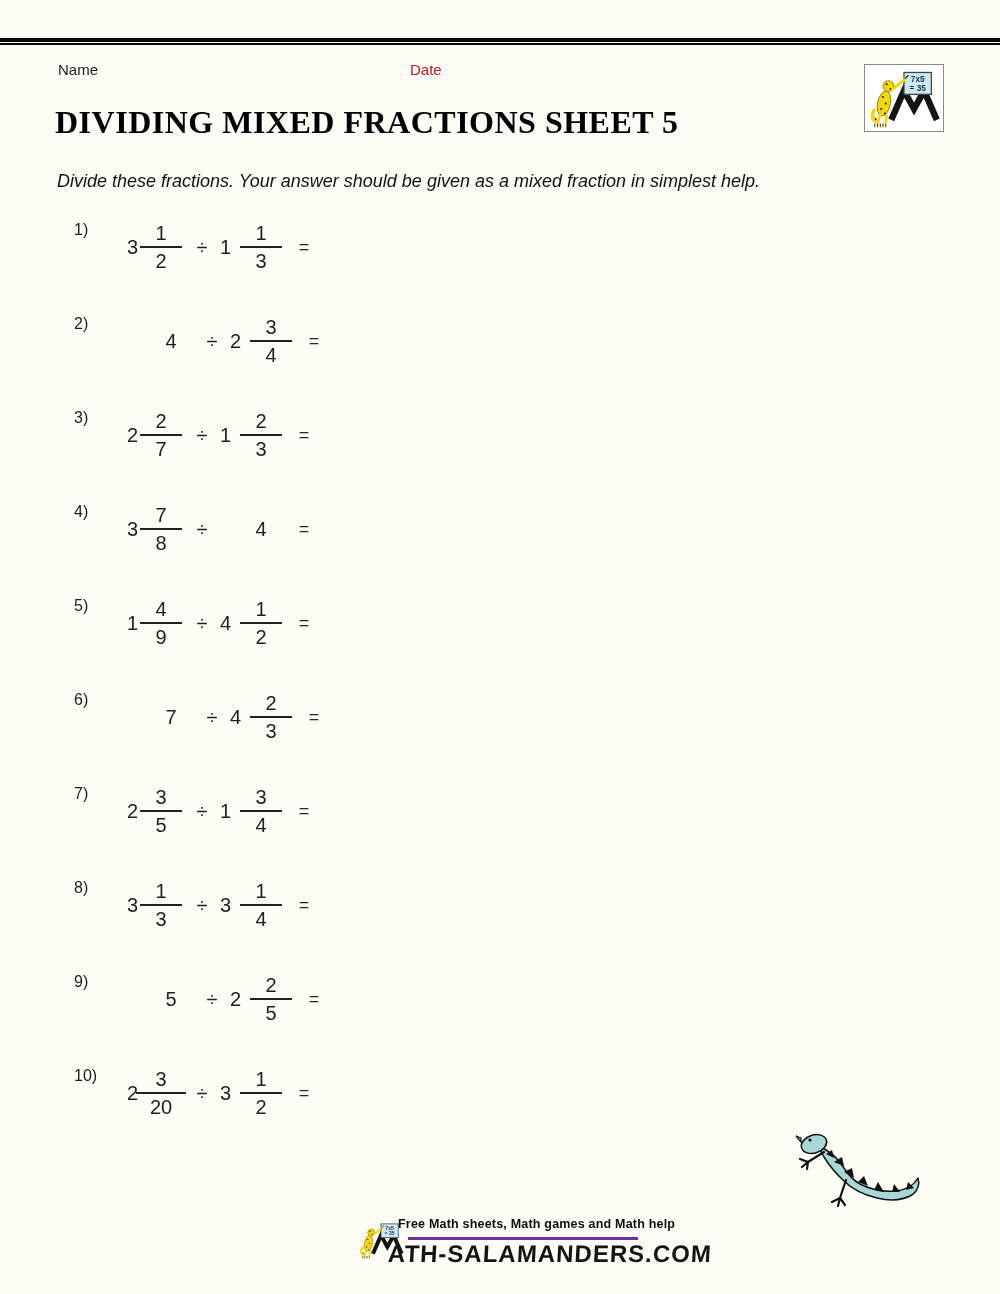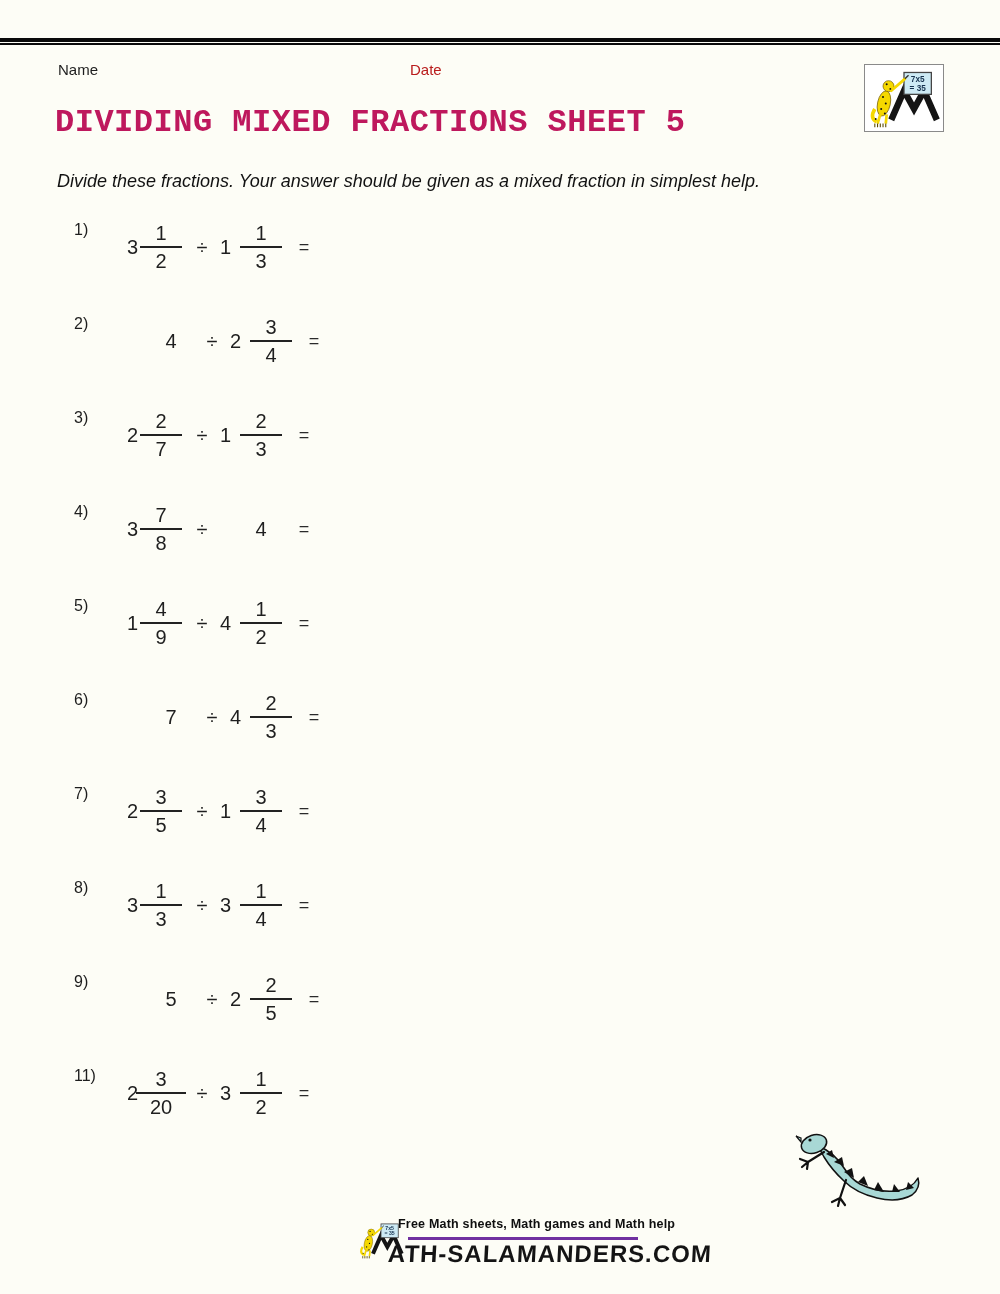"DIVIDING MIXED FRACTIONS SHEET 5" .page-title { color: #be185d -> #000000; font-family: Liberation Mono, monospace -> Liberation Serif, serif }
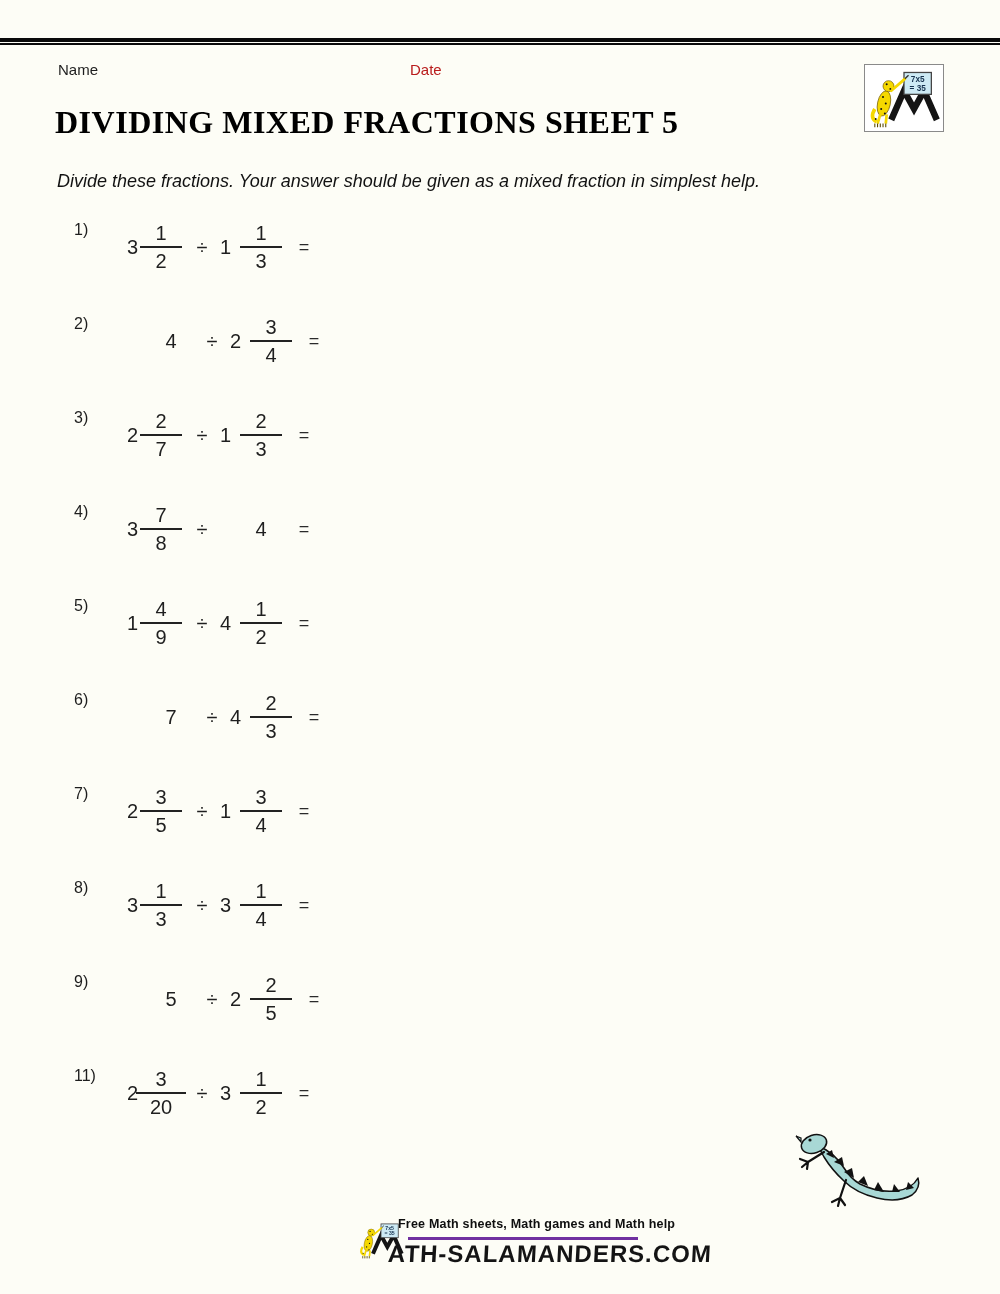"11)" span.pnum { text: 11 -> 10 }
